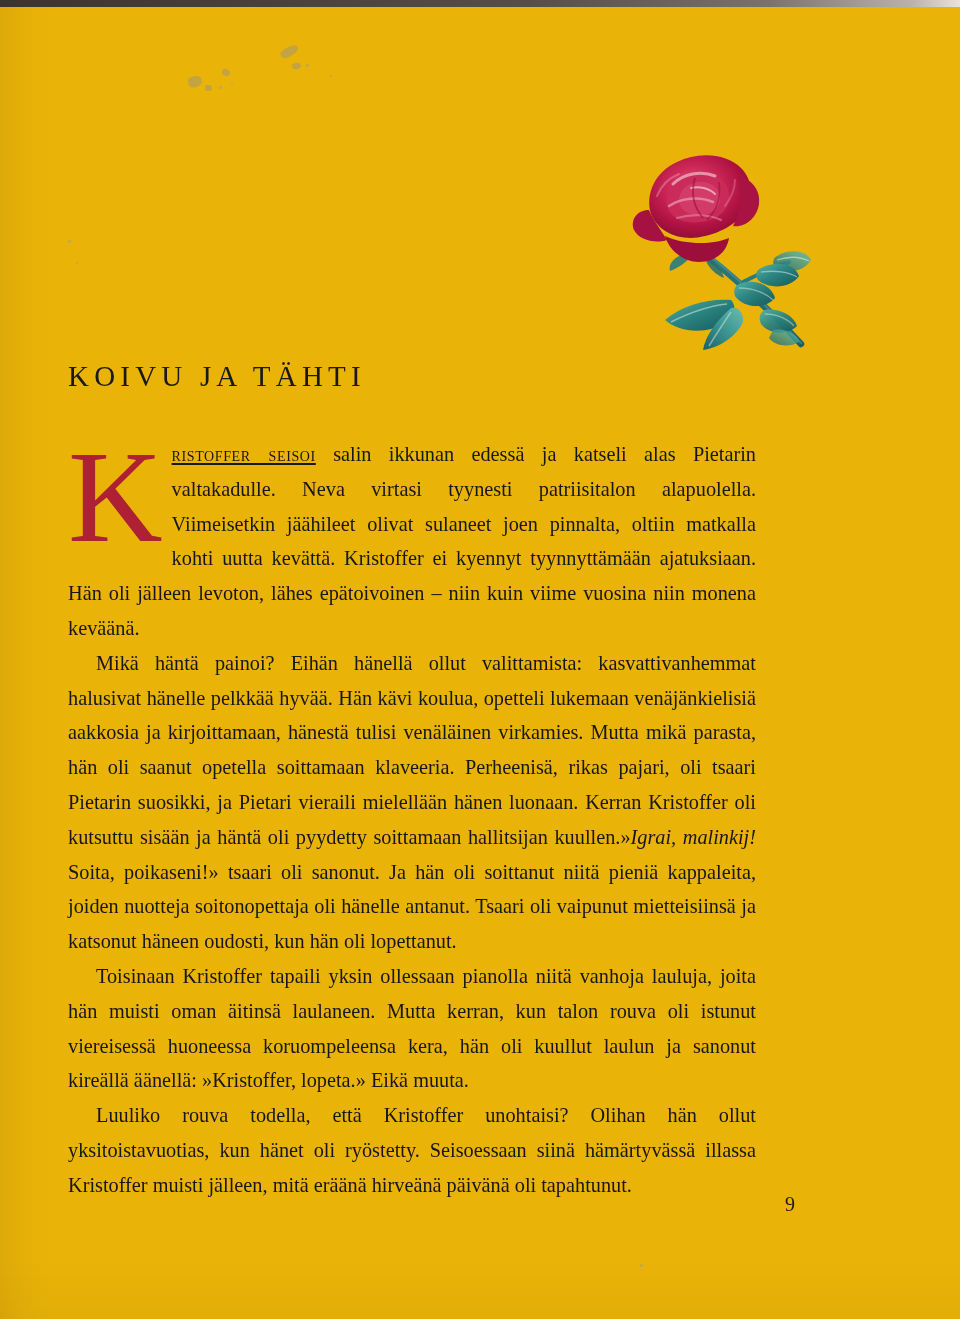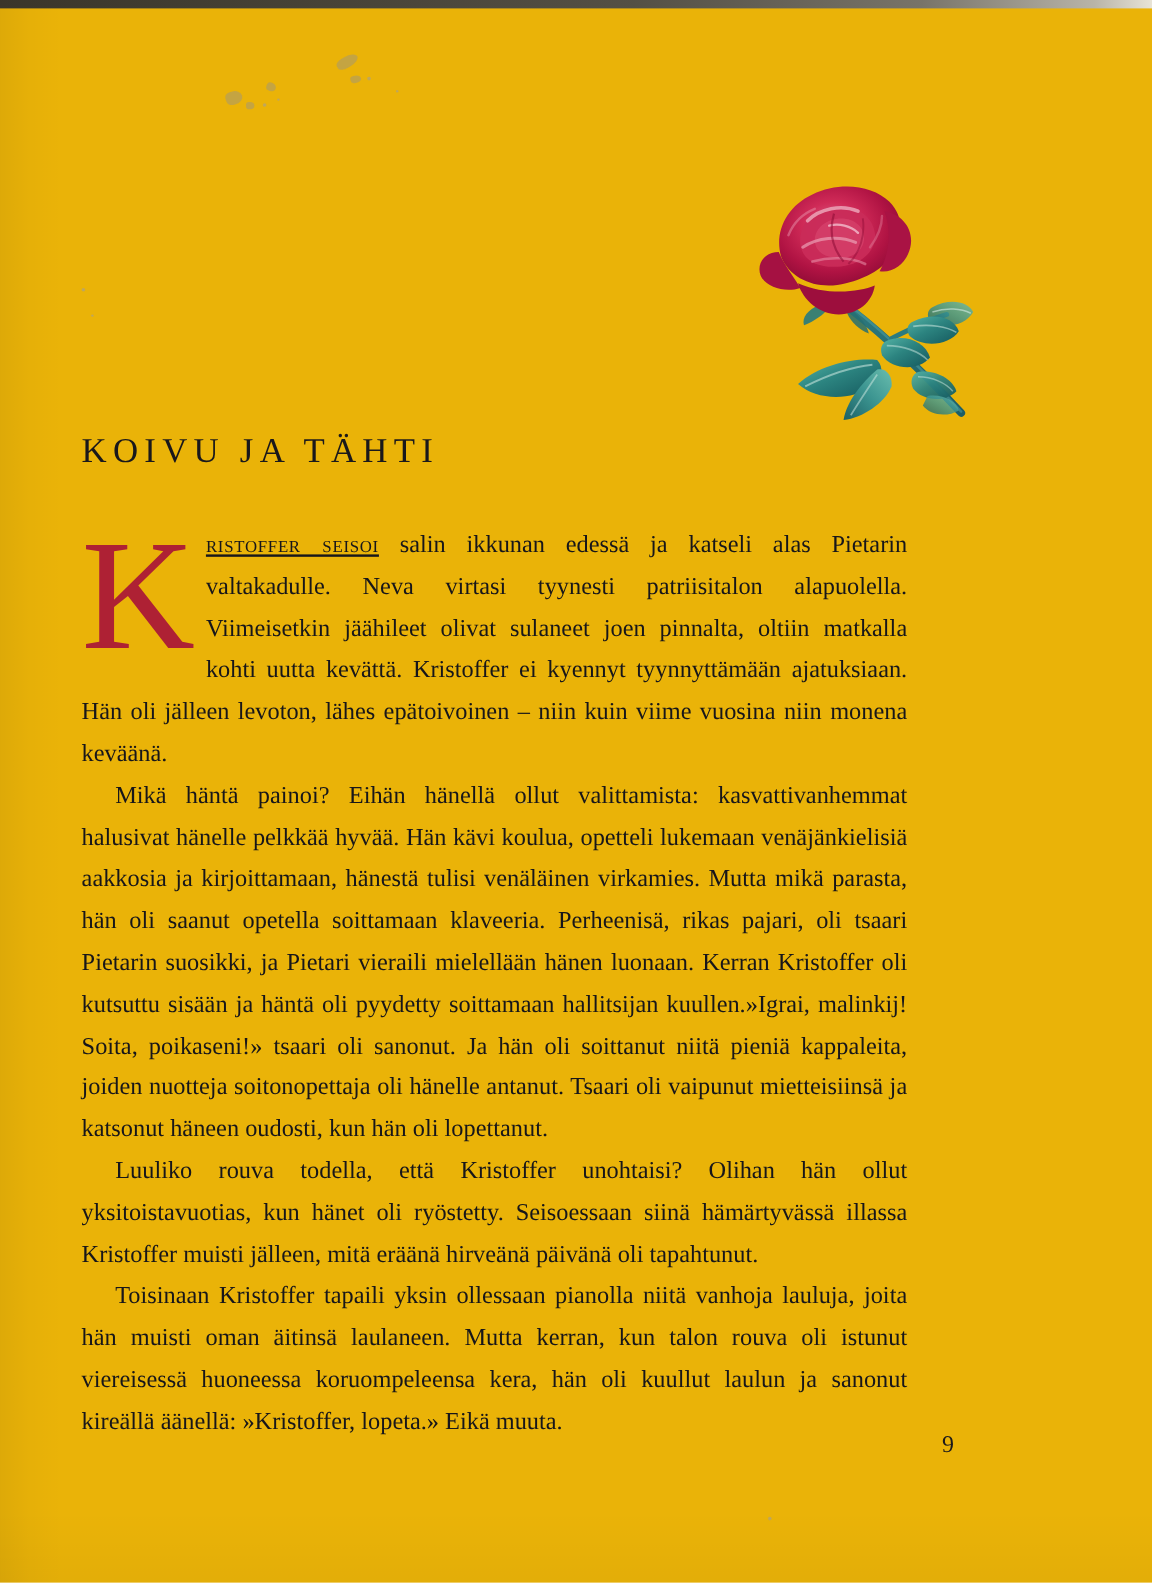"Igrai, malinkij!" .ital { font-style: none -> italic }
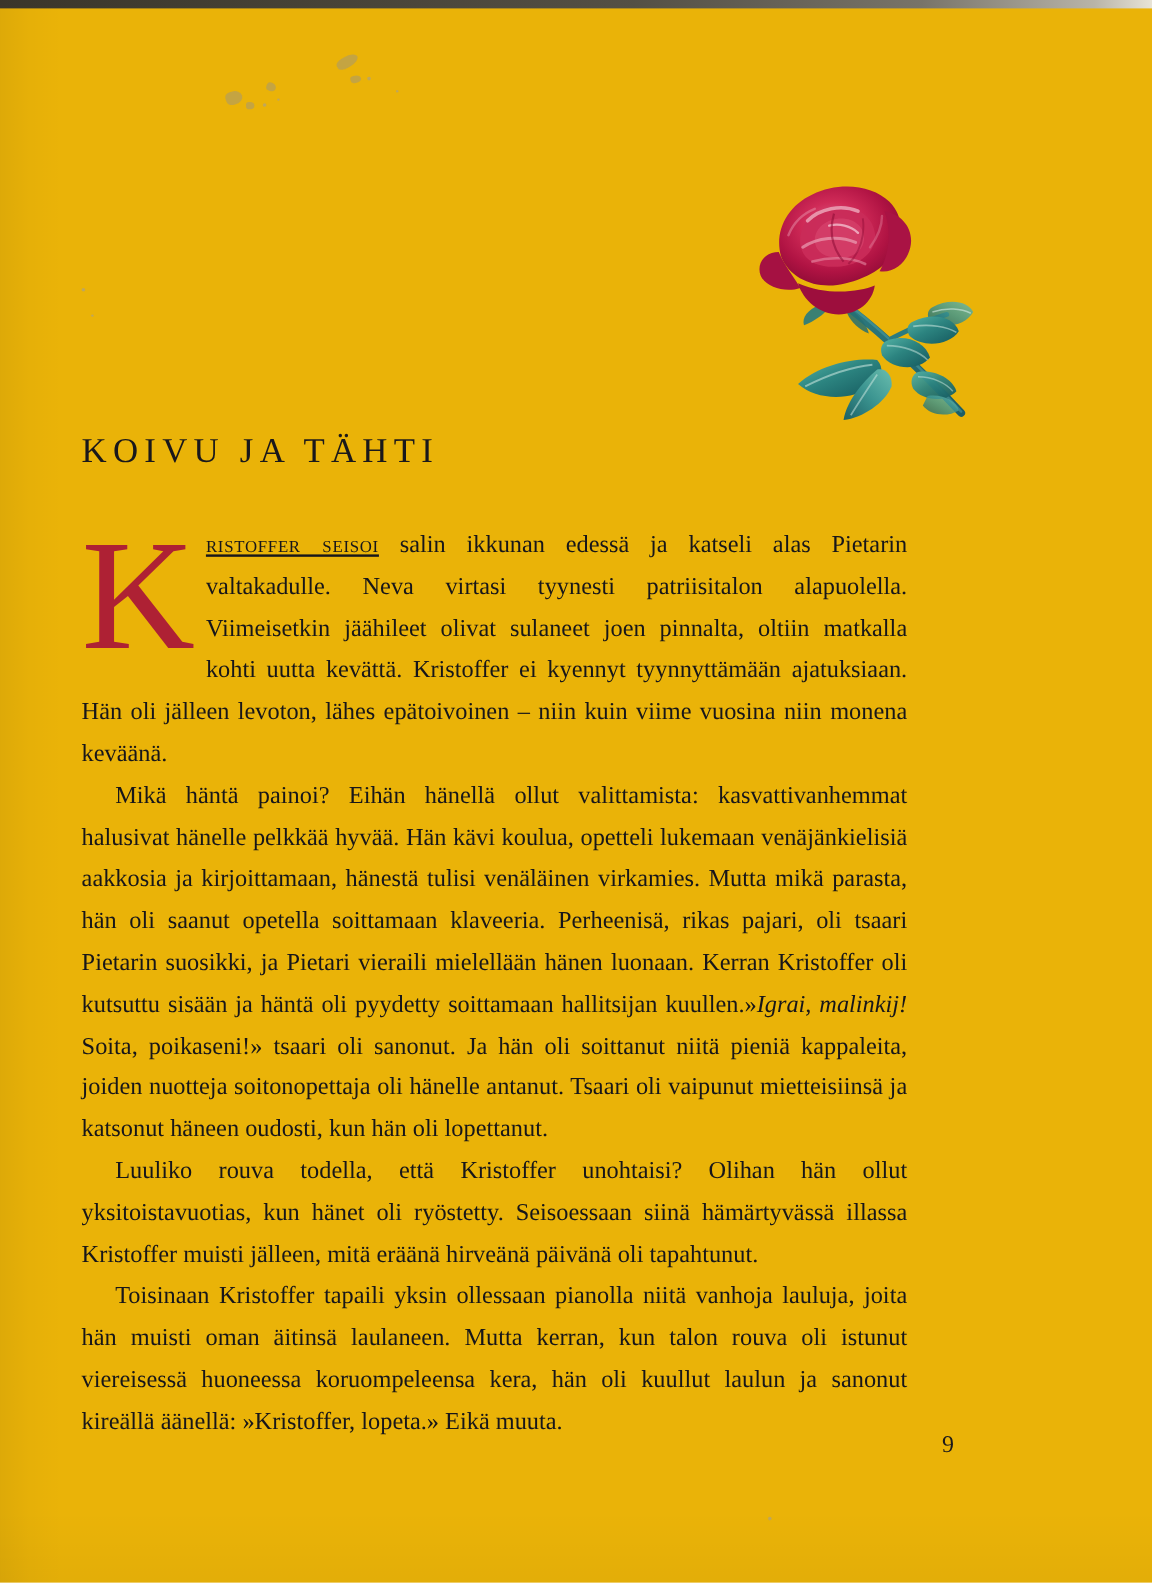"Luuliko rouva todella, että Kristoffer" p.para { order: before "Toisinaan Kristoffer tapaili yksin" -> after "Toisinaan Kristoffer tapaili yksin" }
